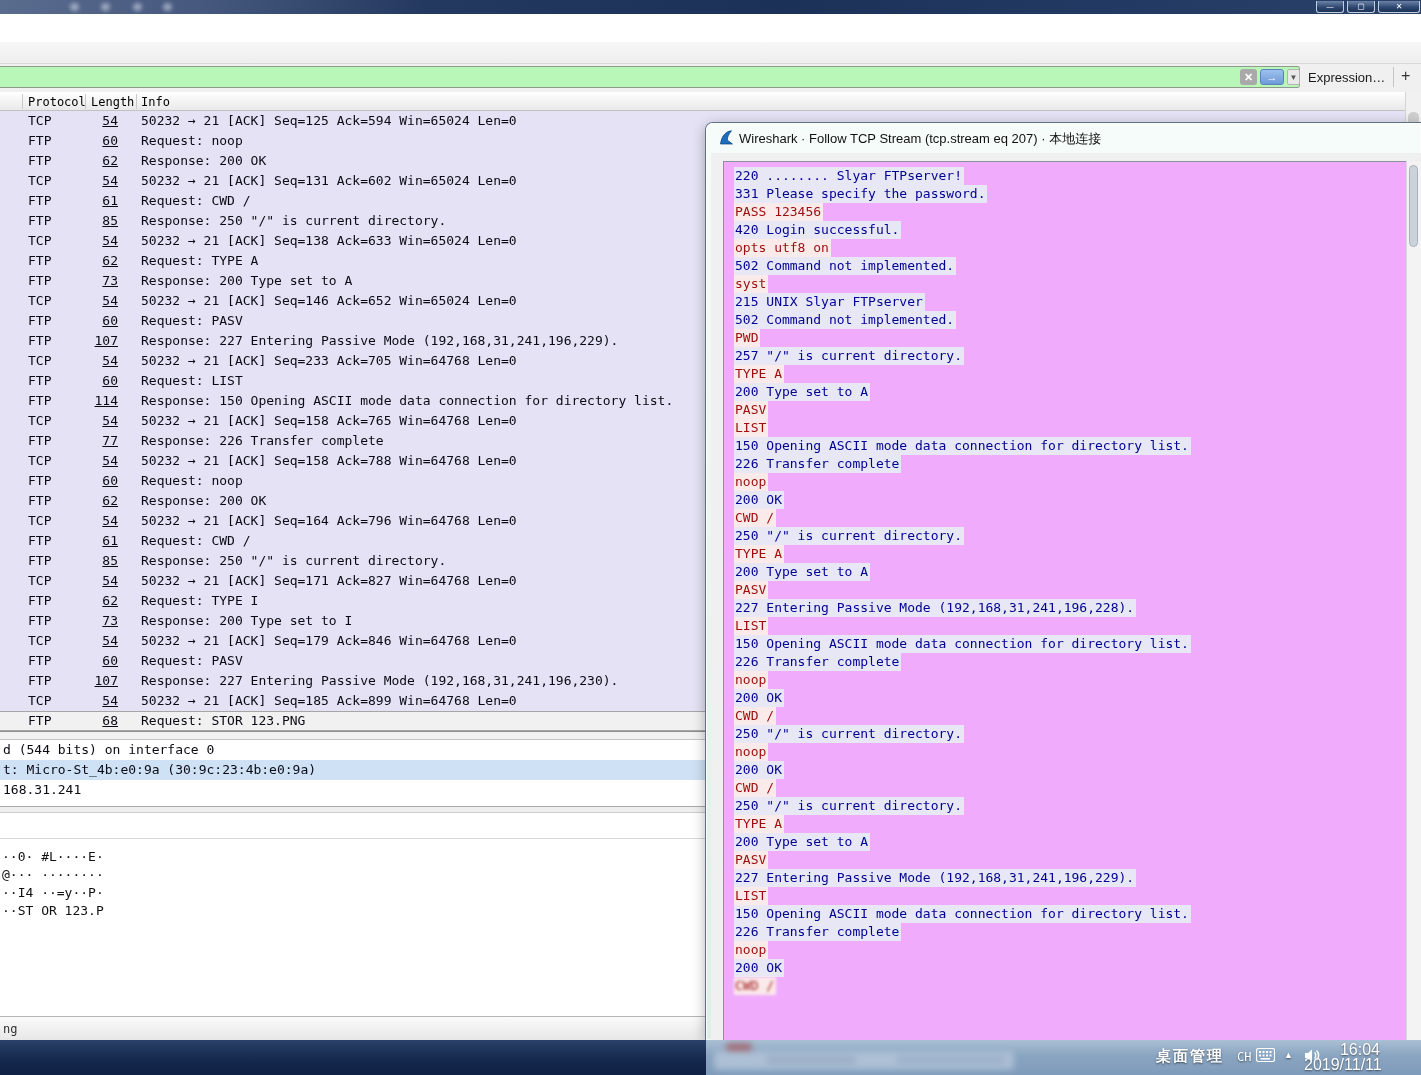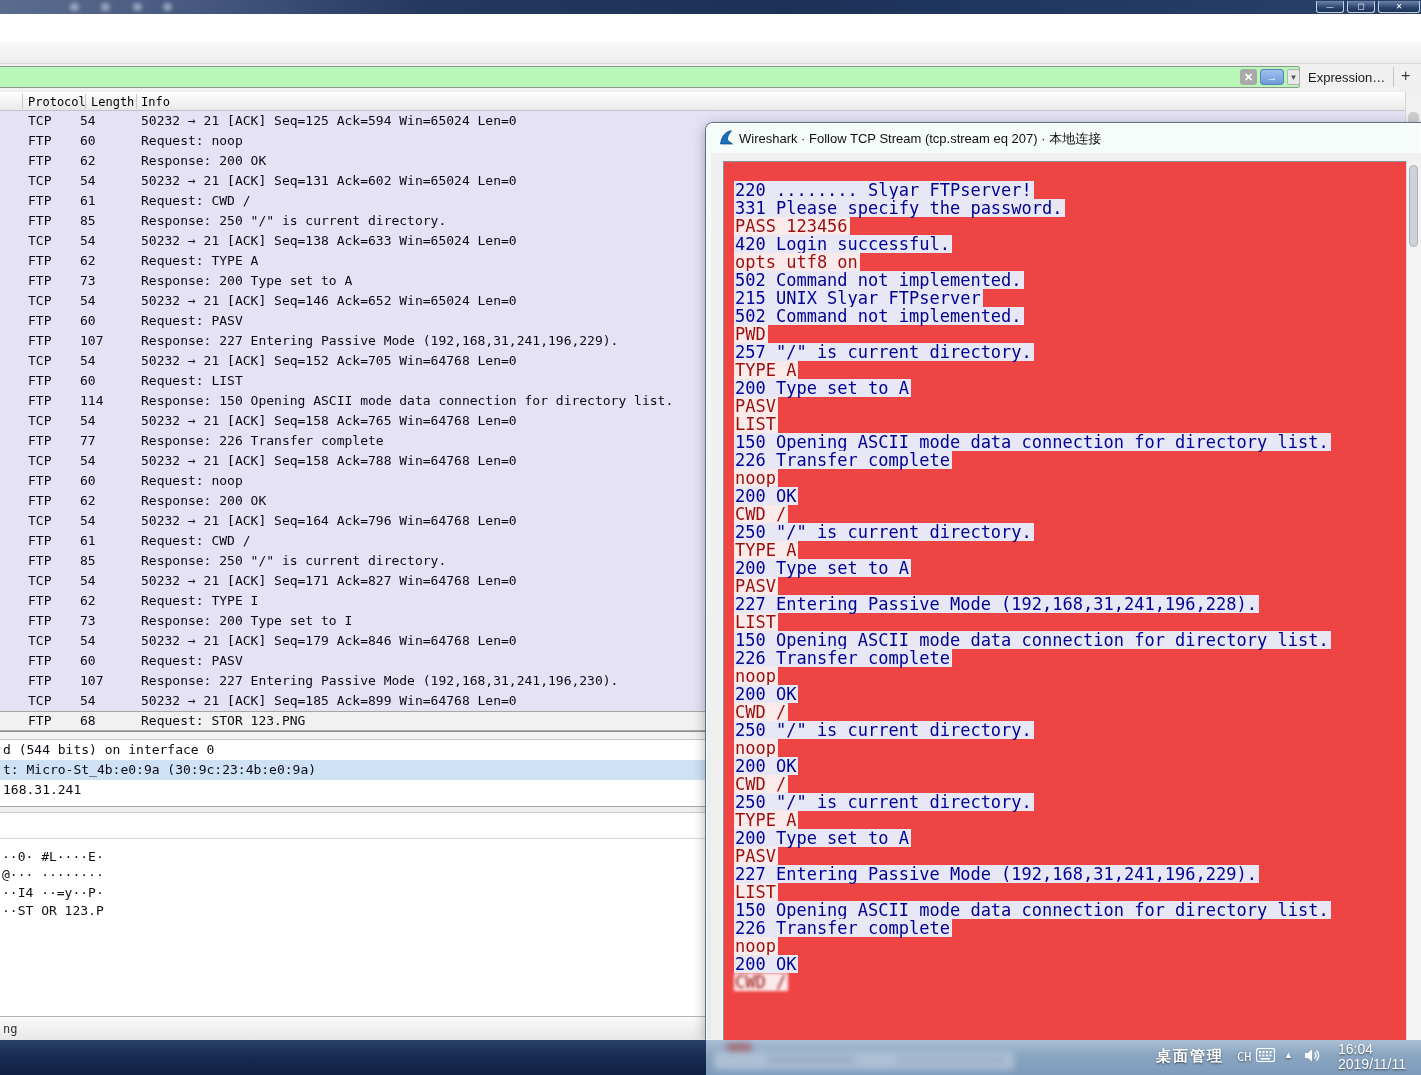"54" .c-len { left: 80px -> 65px; text-align: left -> right; text-decoration: none -> underline }
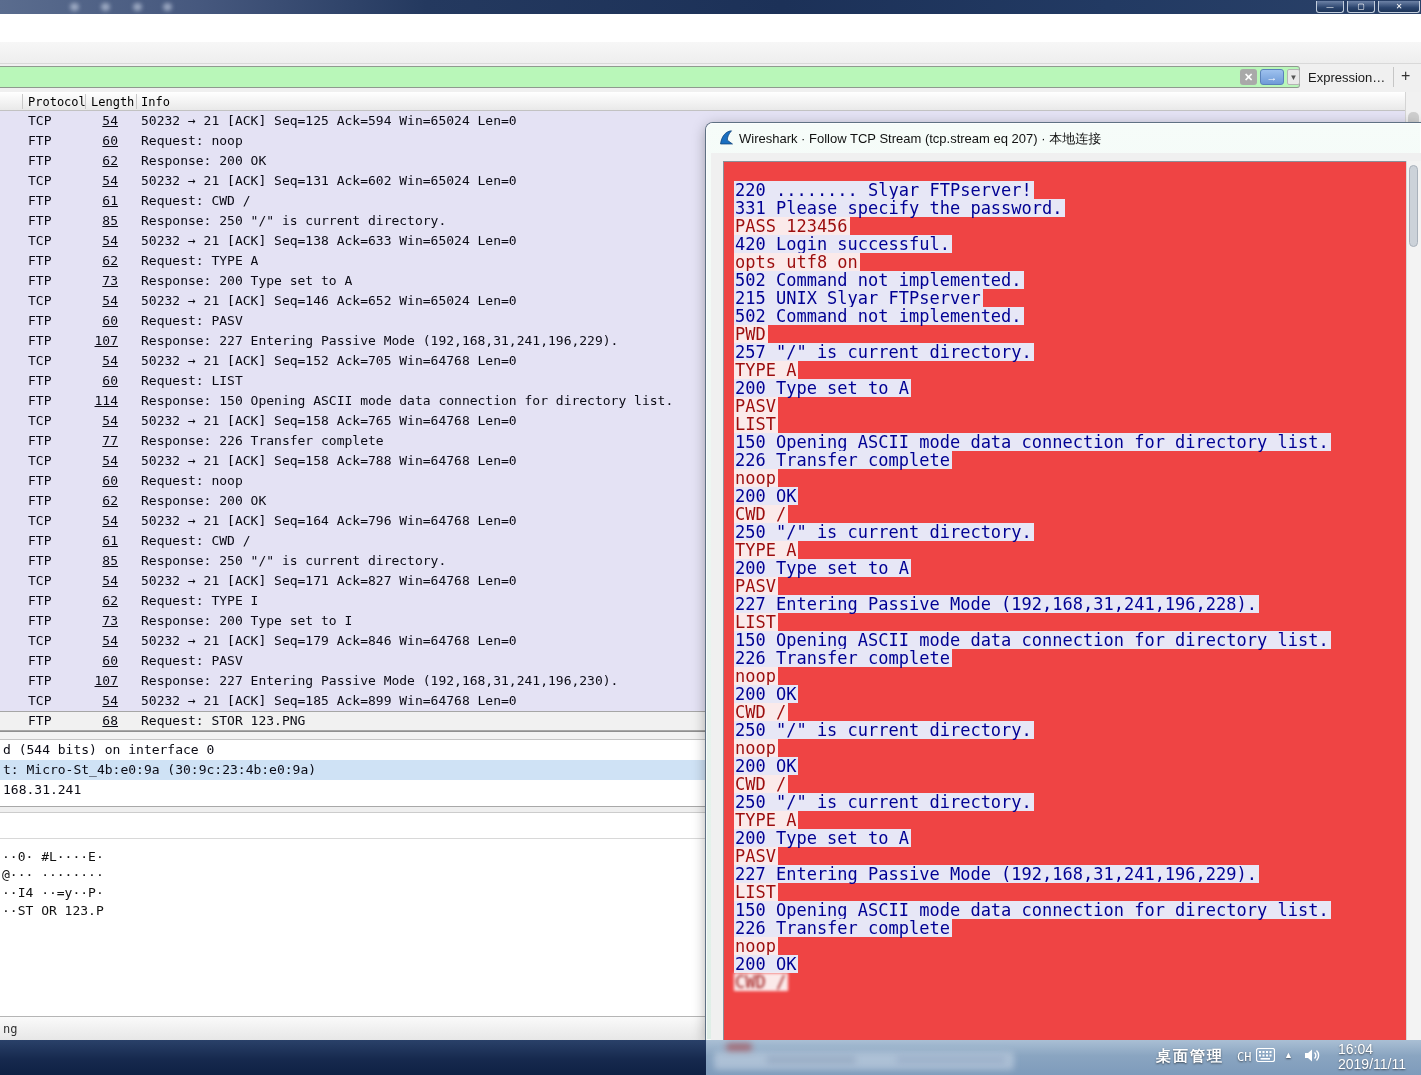"220 ........ Slyar FTPserver!" .stream-box { background: #ef4444 -> #f0abfc; font-size: 17px -> 13px; padding: 19px 0 0 10px -> 5px 0 0 10px }
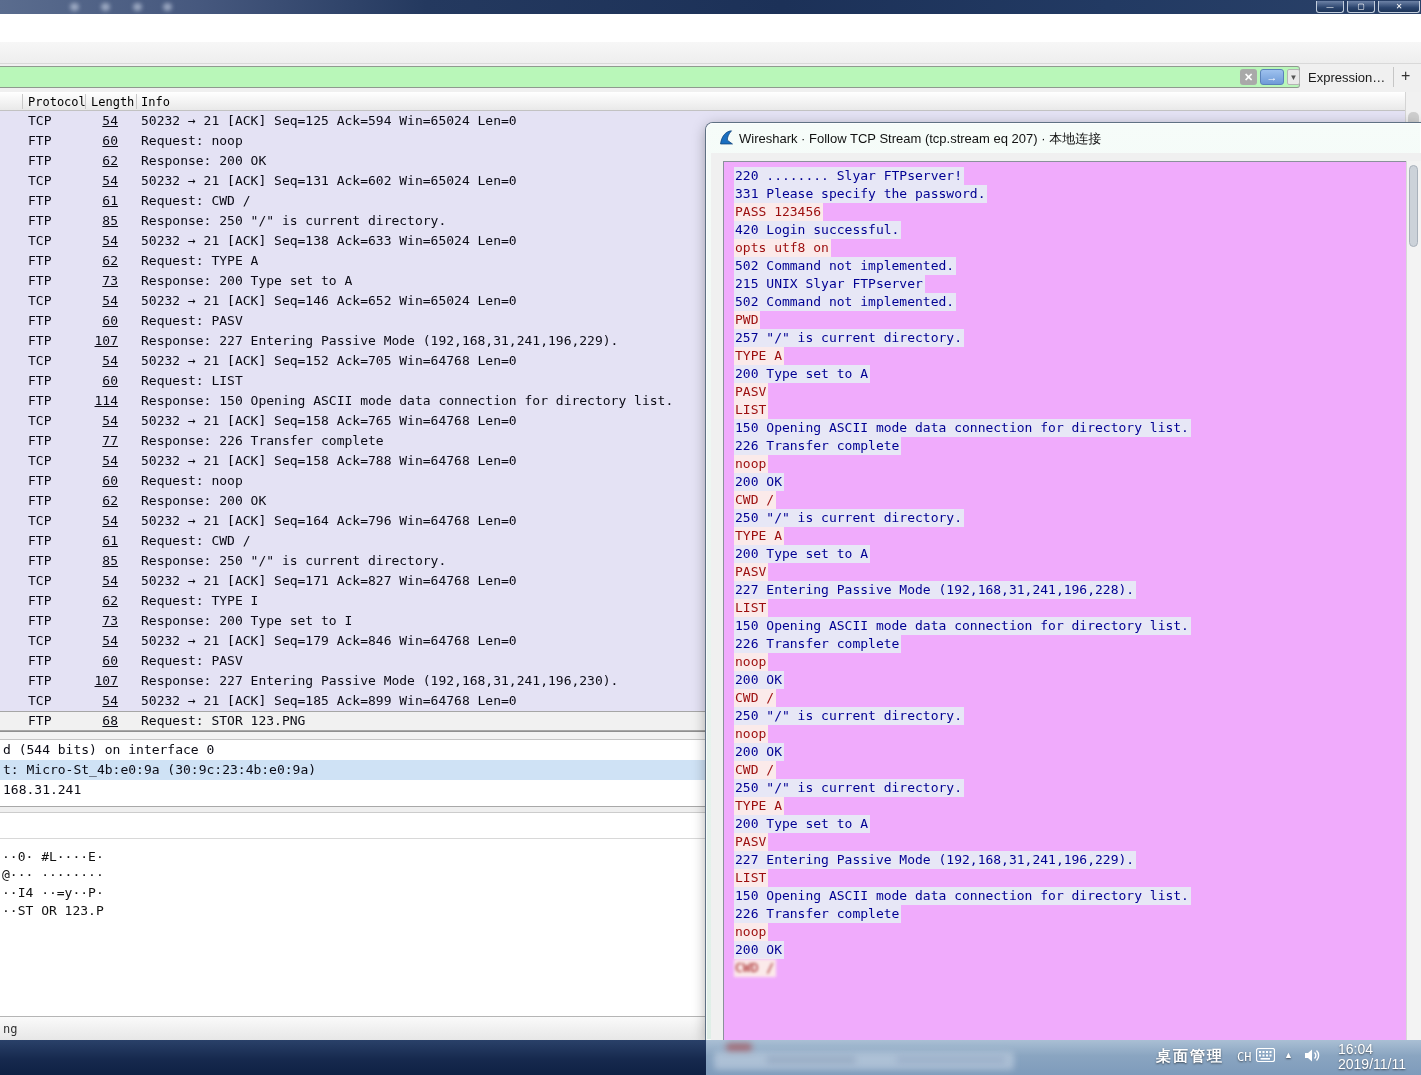"syst" div.sline { html: none -> <div><span>syst</span></div> }
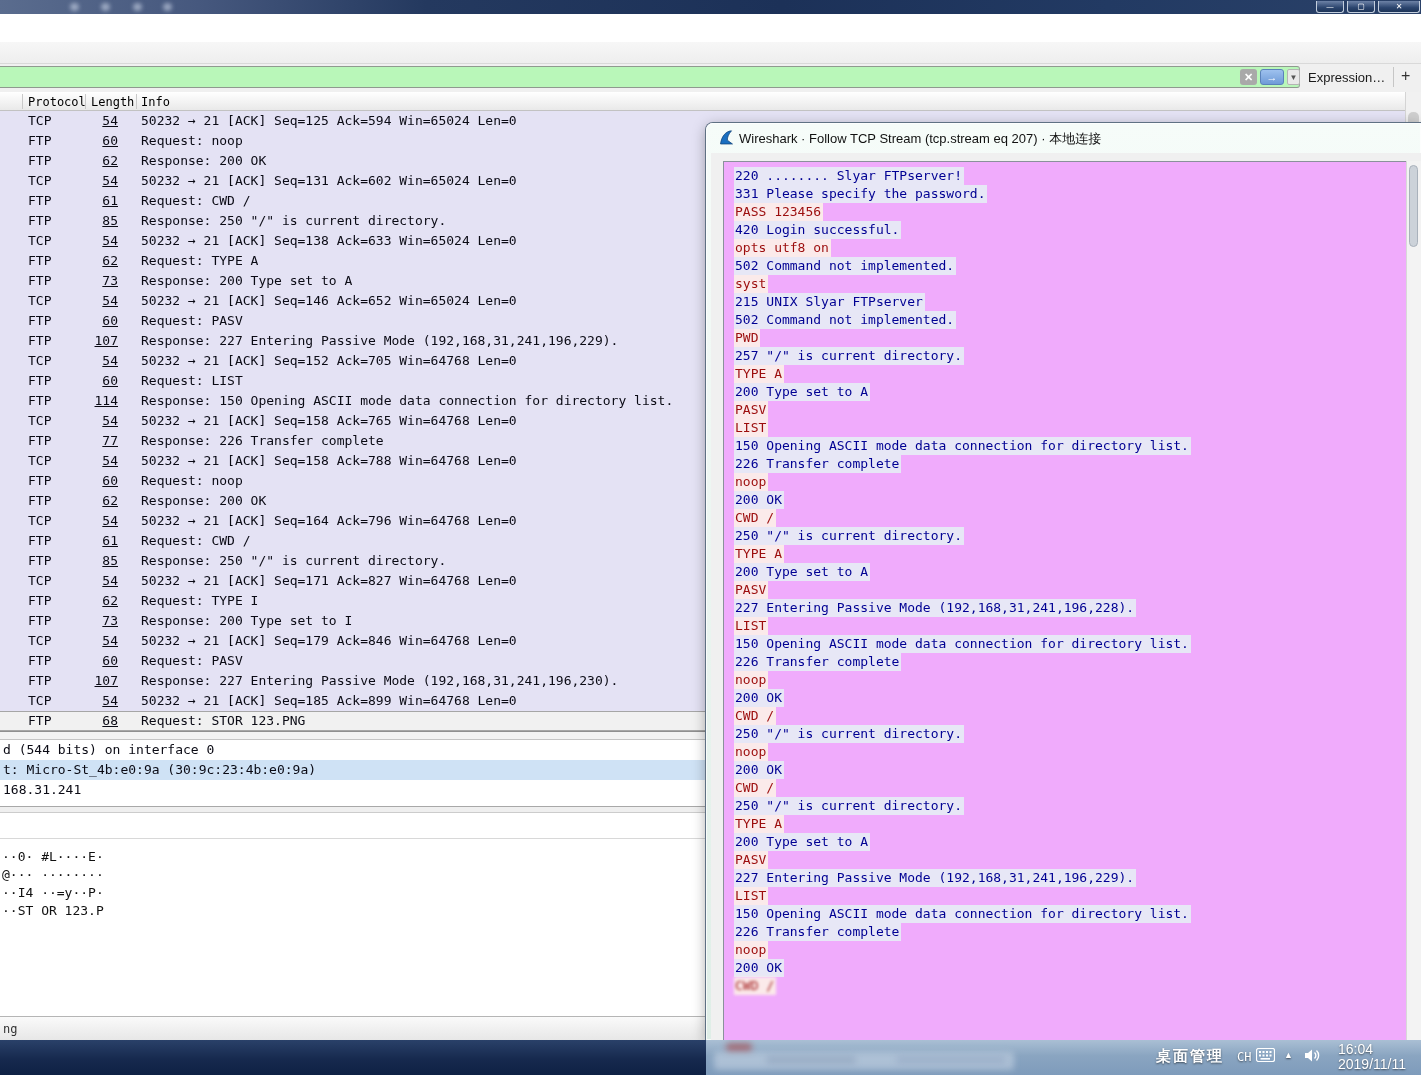"50232 → 21 [ACK] Seq=152" span.c-info { text: 152 -> 233 }
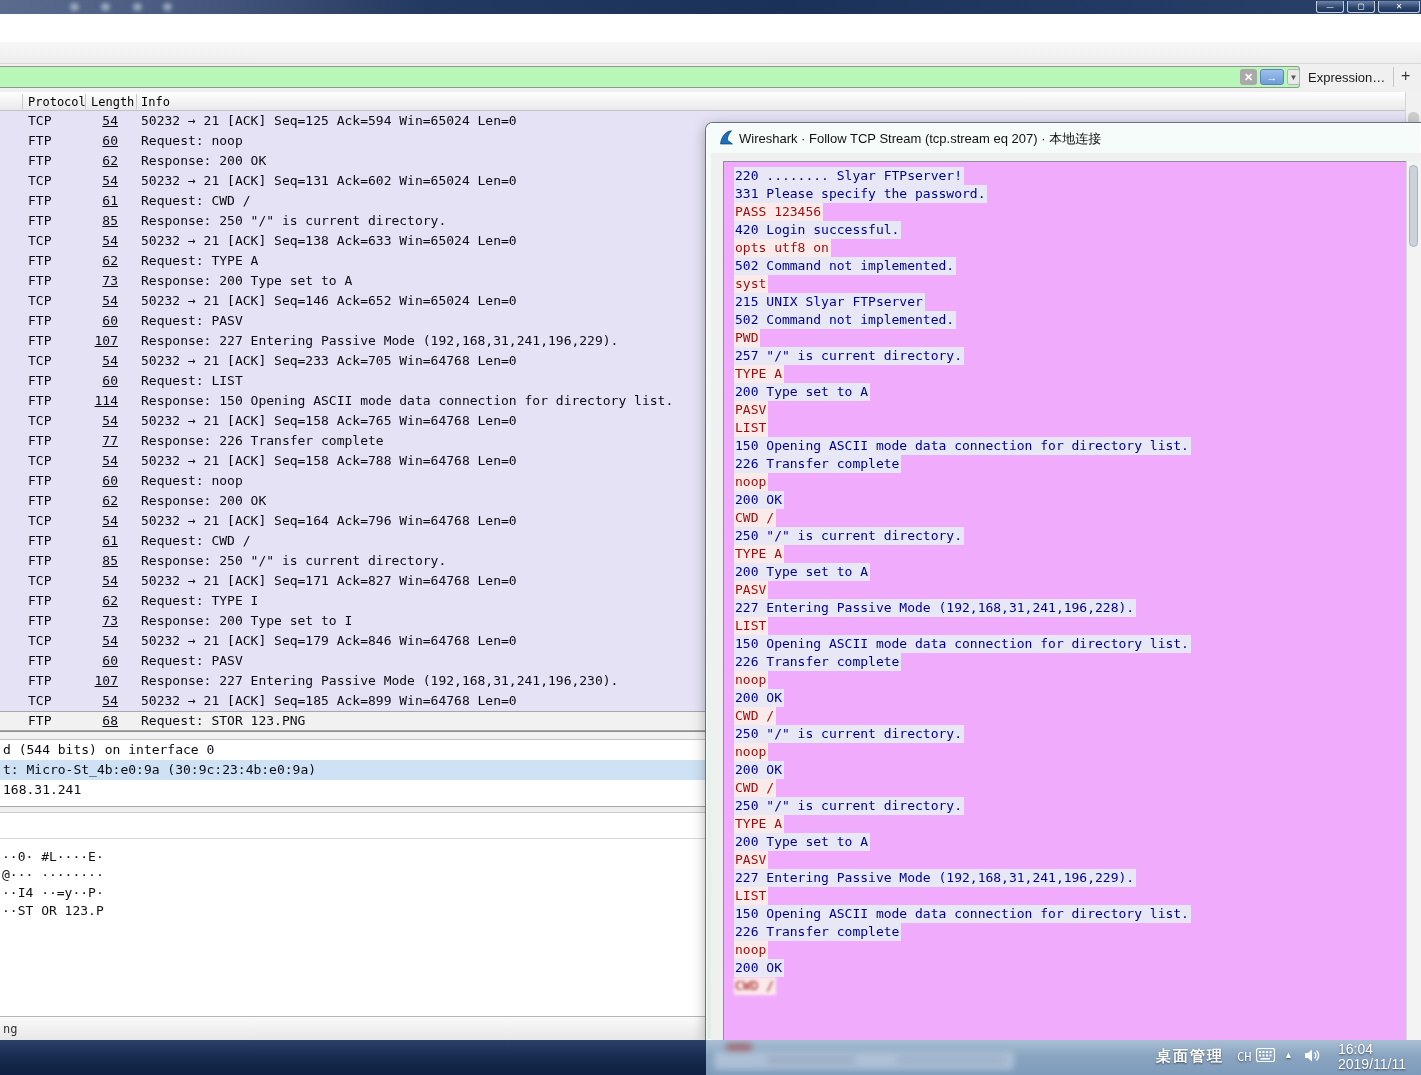"16:04" .clock { font-size: 14px -> 16px; left: 632px -> 598px; text-align: left -> right }
